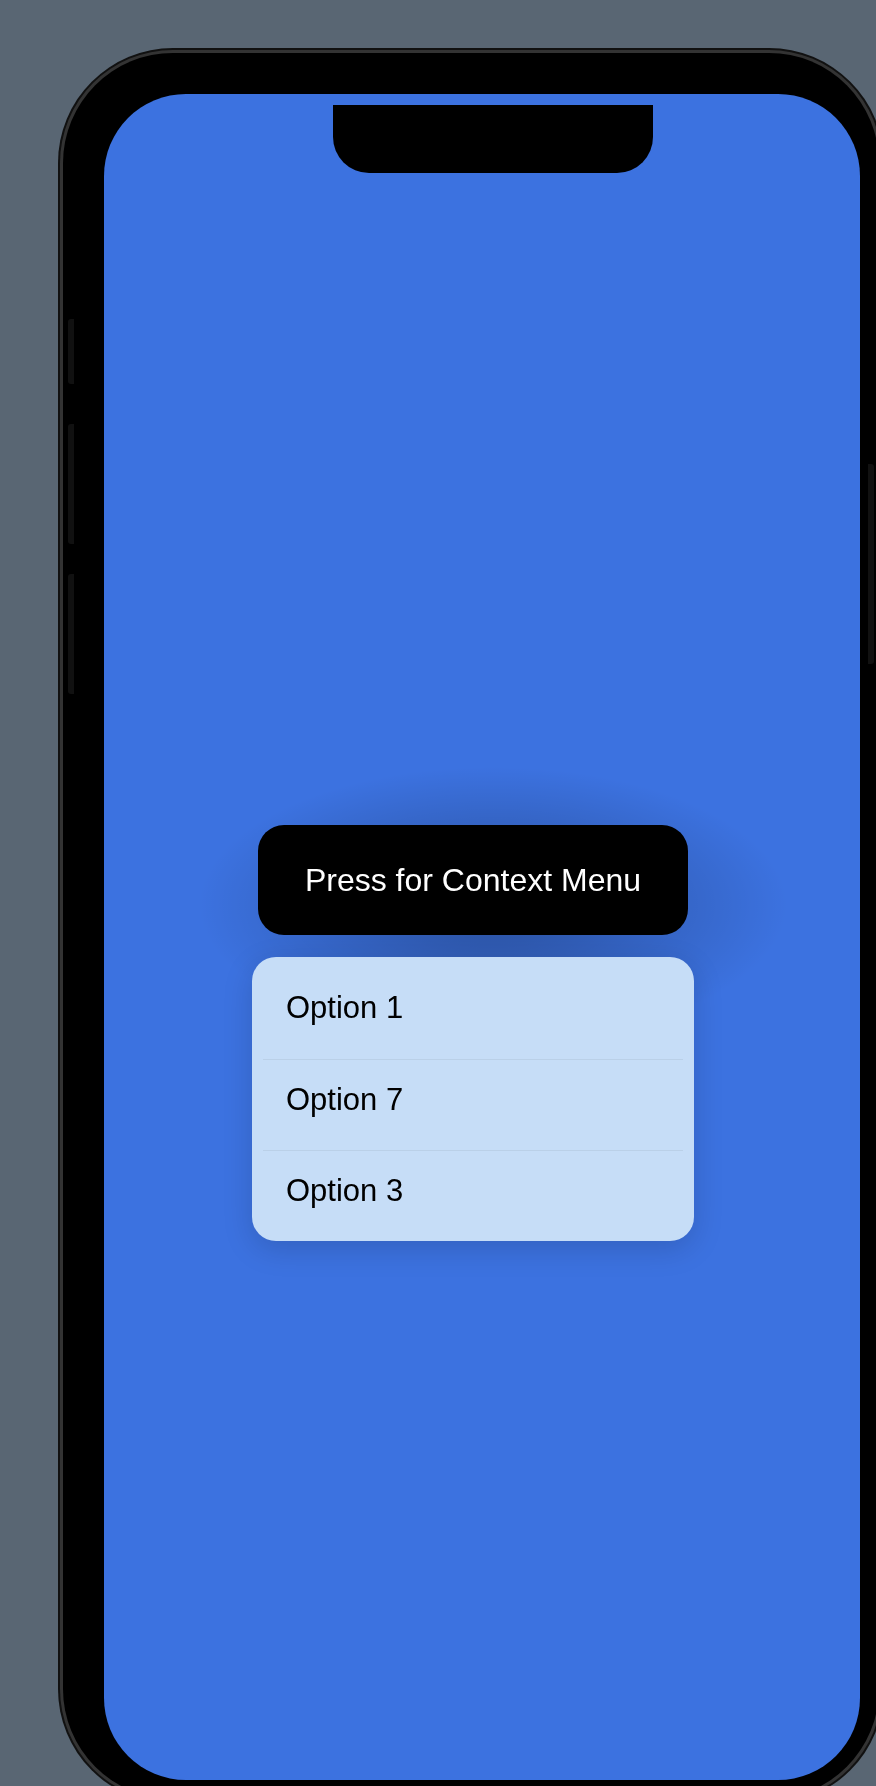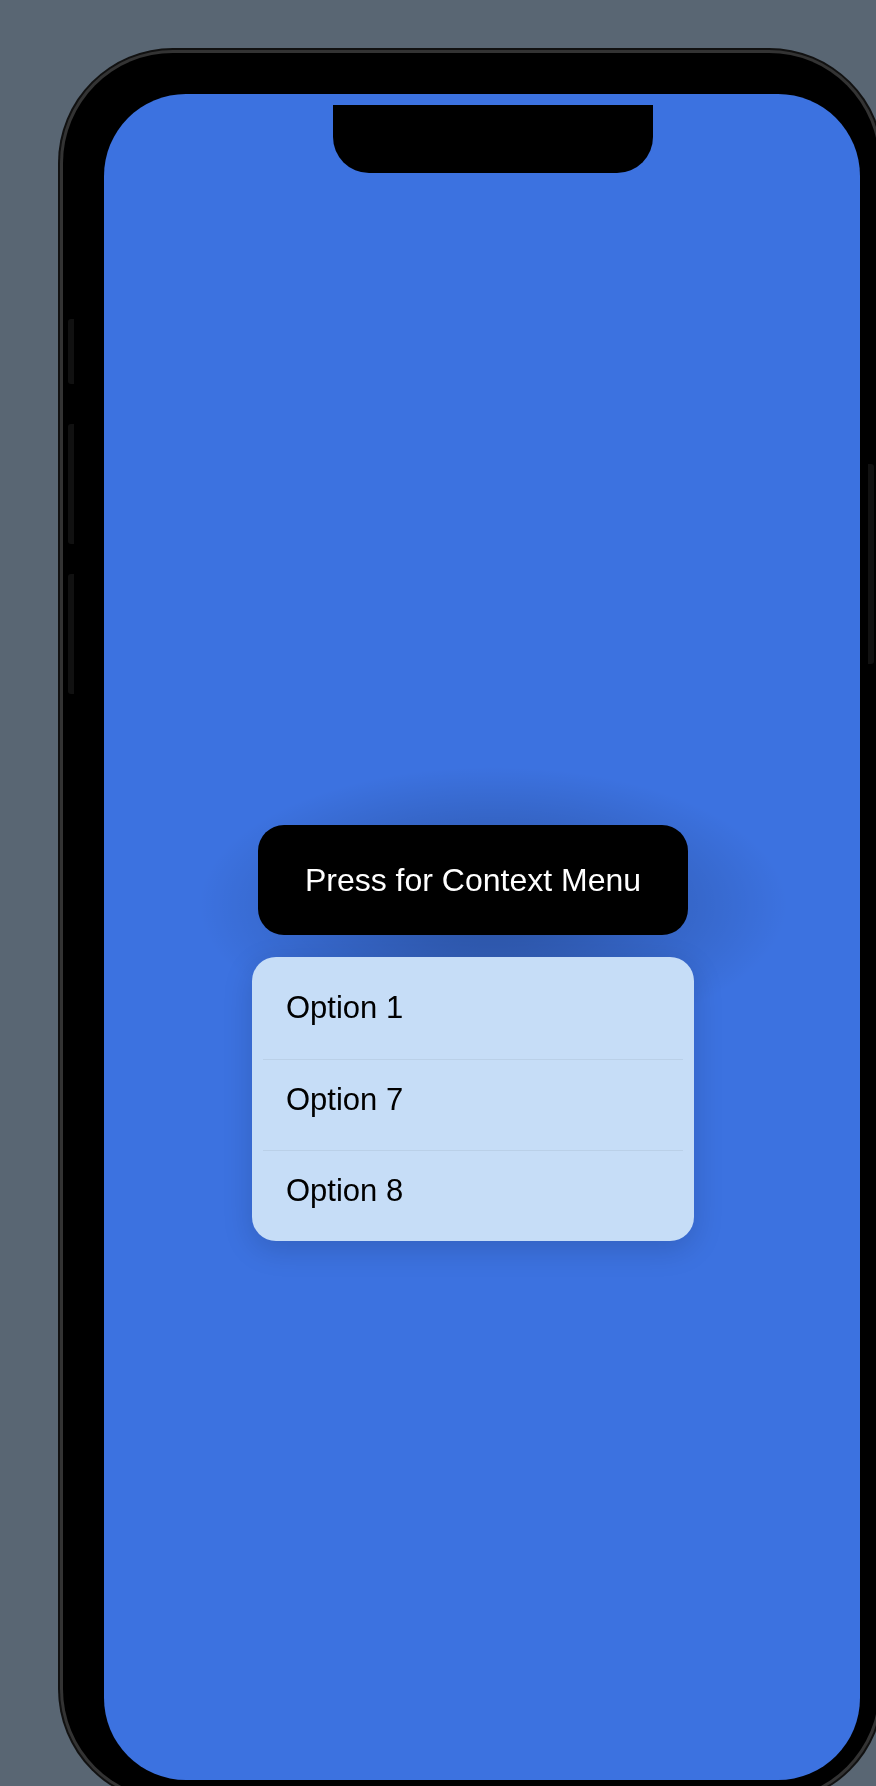"Option 8" span { text: 8 -> 3 }
